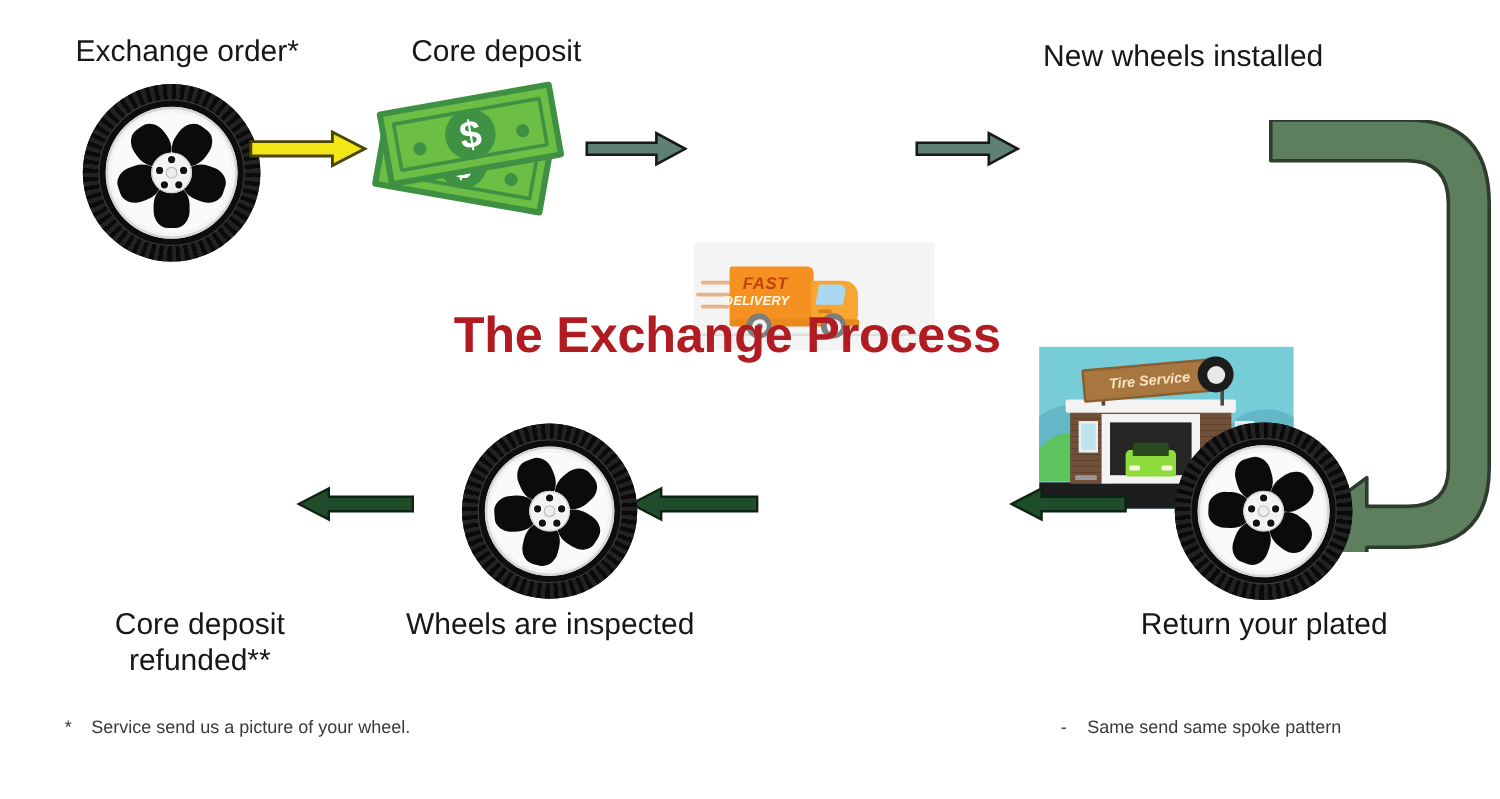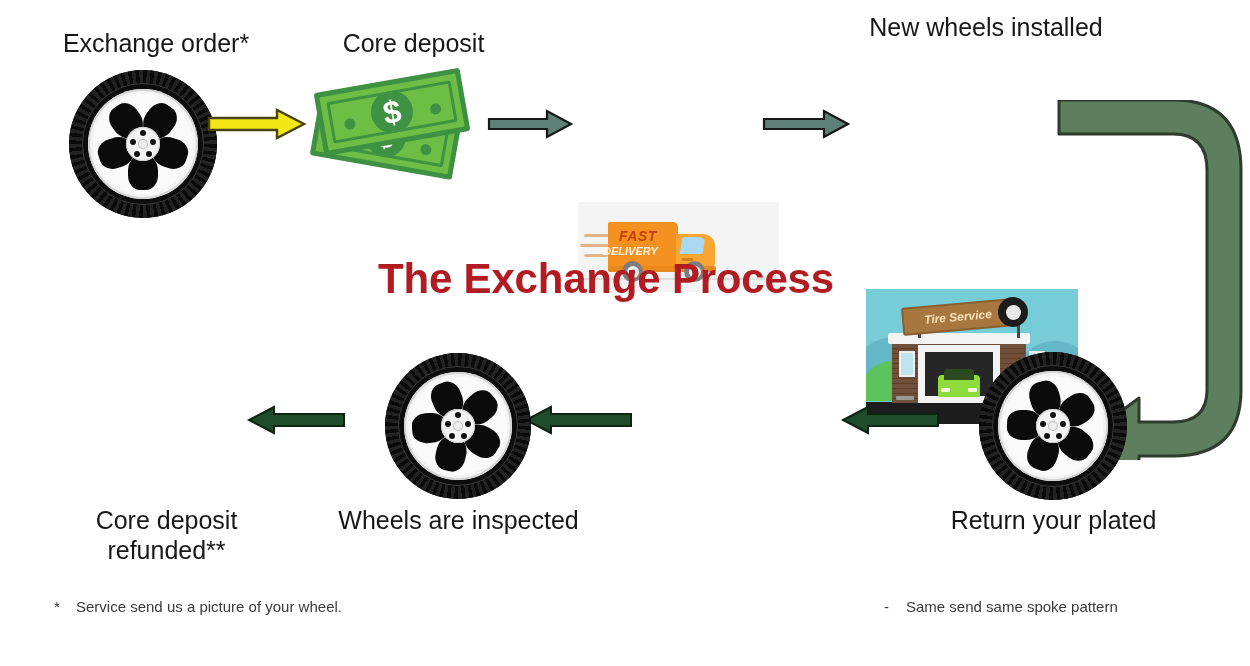"New wheels installed" div.abs { top: 12px -> 32px }
